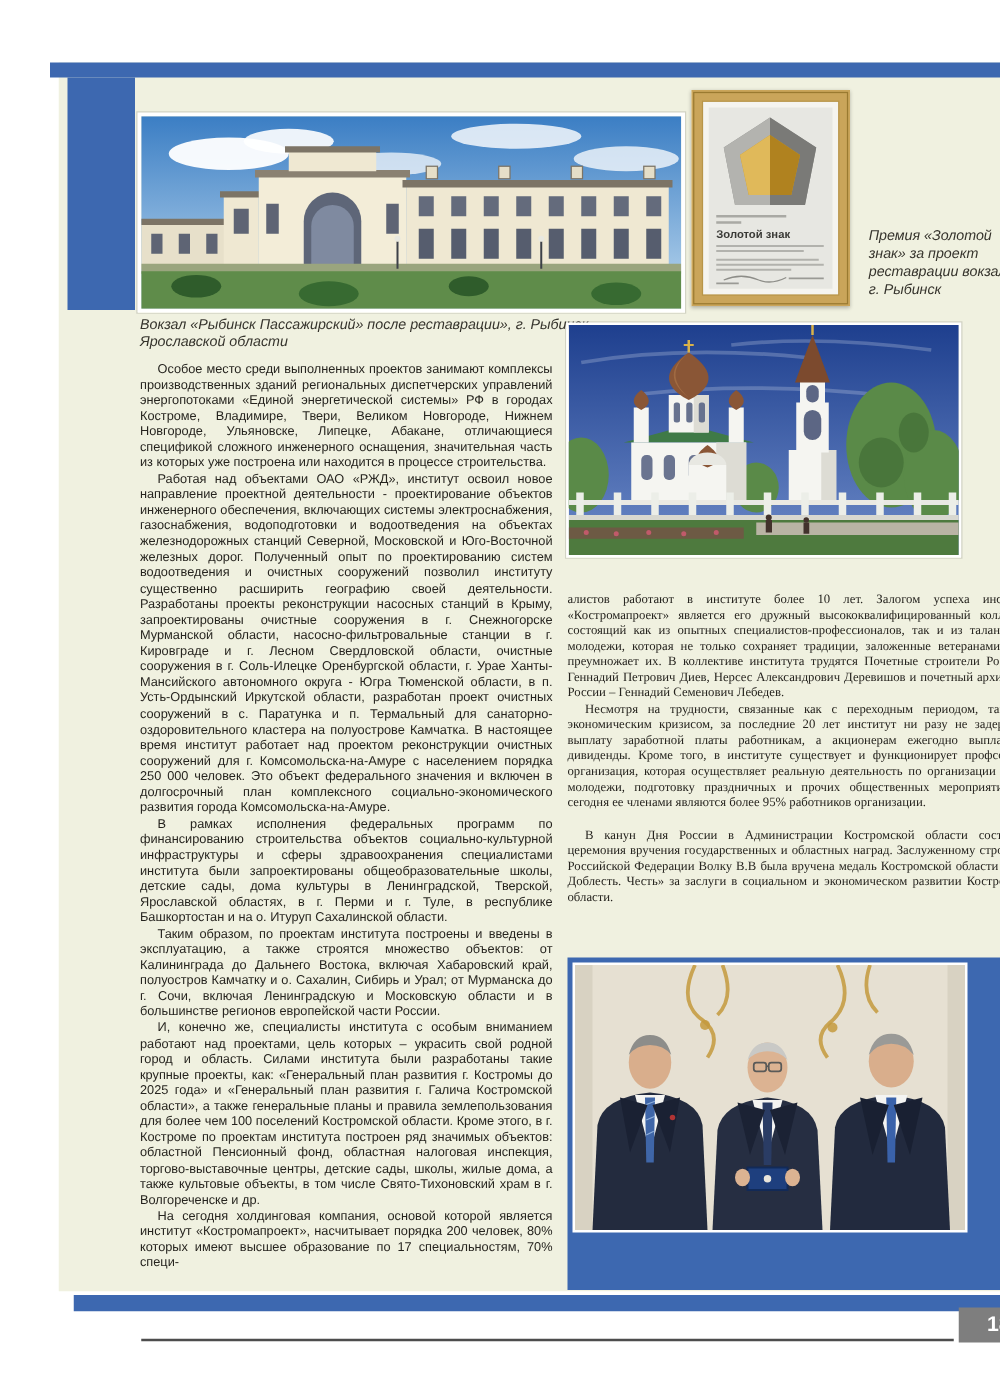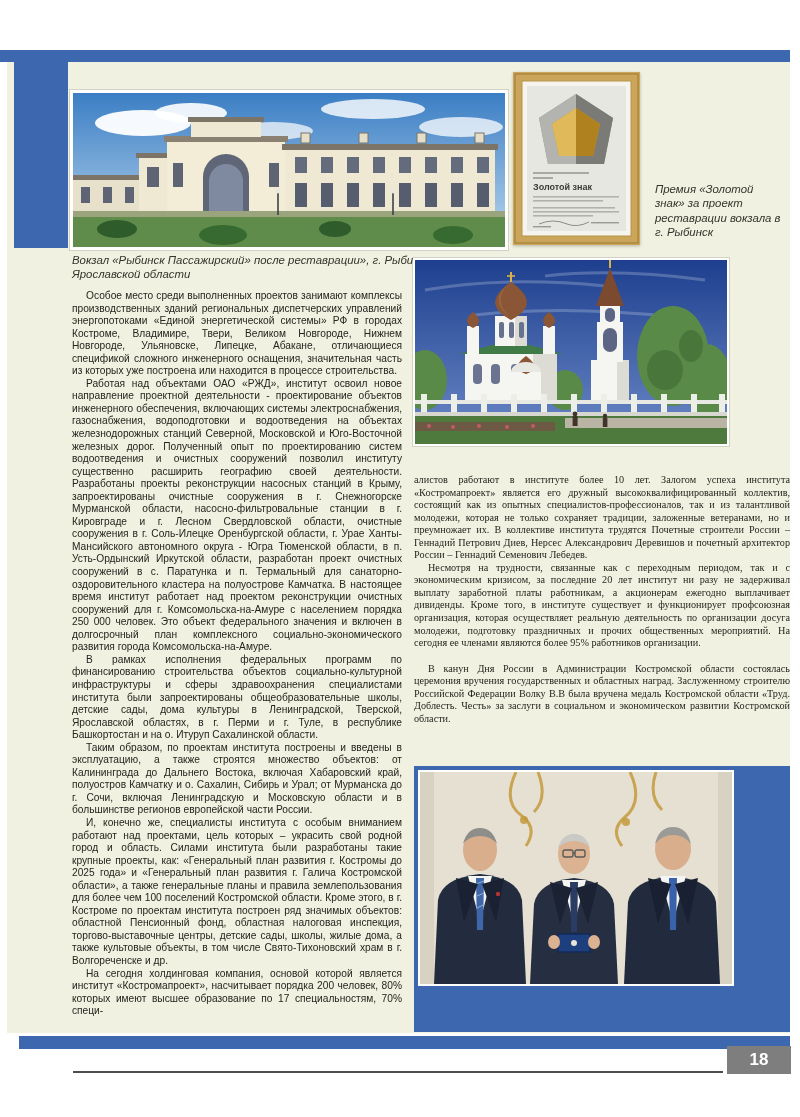"Золотой знак" .abs { margin-left: none -> 40px }
